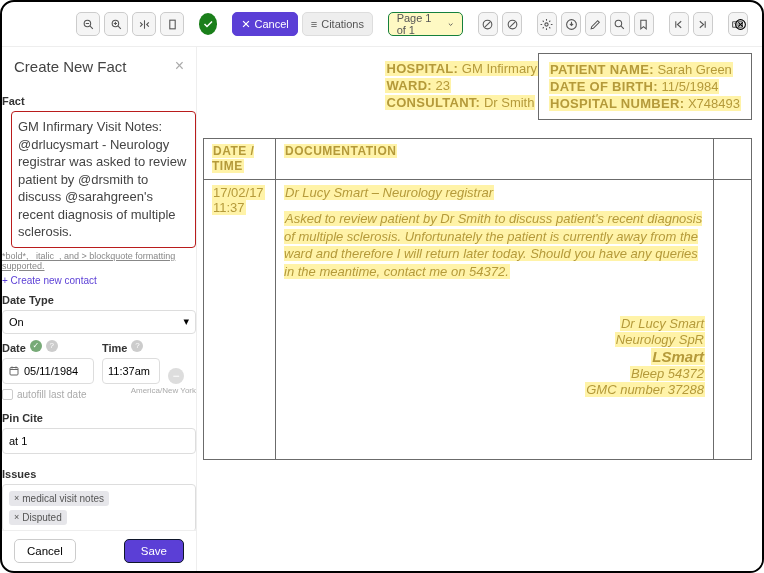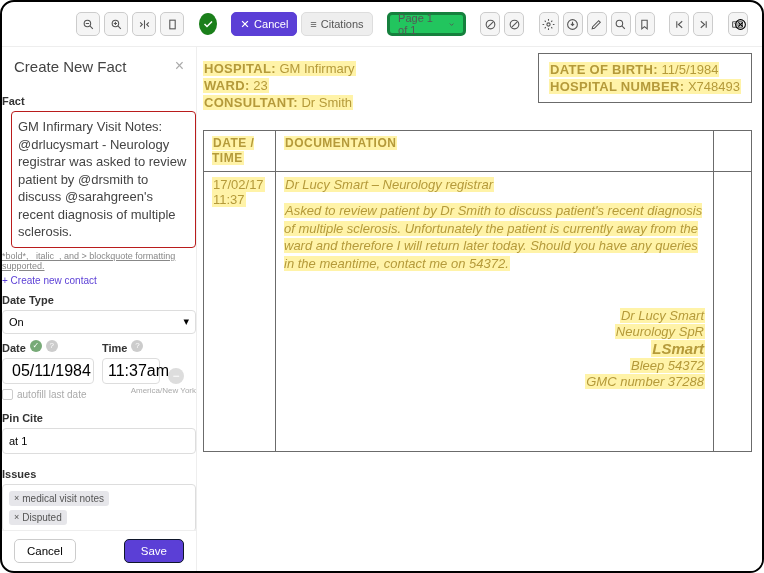"Page 1 of 1" .pill-page { background: #22c55e -> #fef9c3; border: 3px solid #15803d -> 1px solid #15803d }
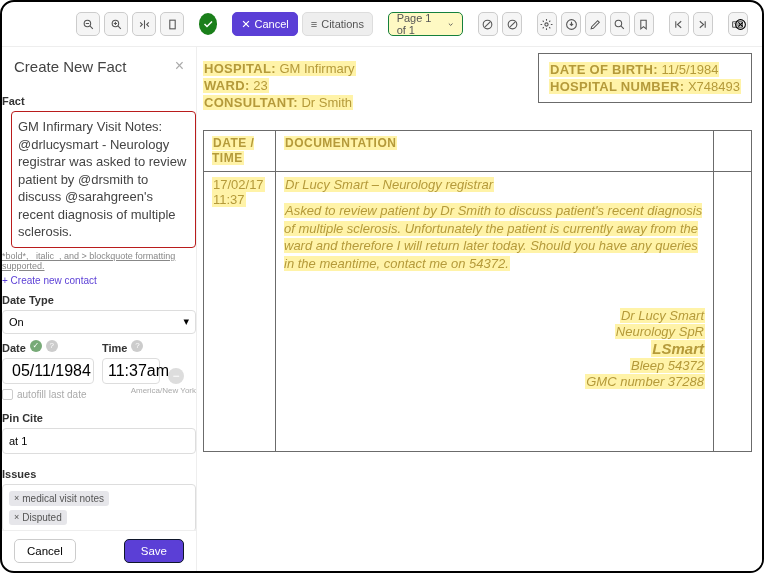"HOSPITAL: GM Infirmary" .doc-top { justify-content: space-between -> flex-end }
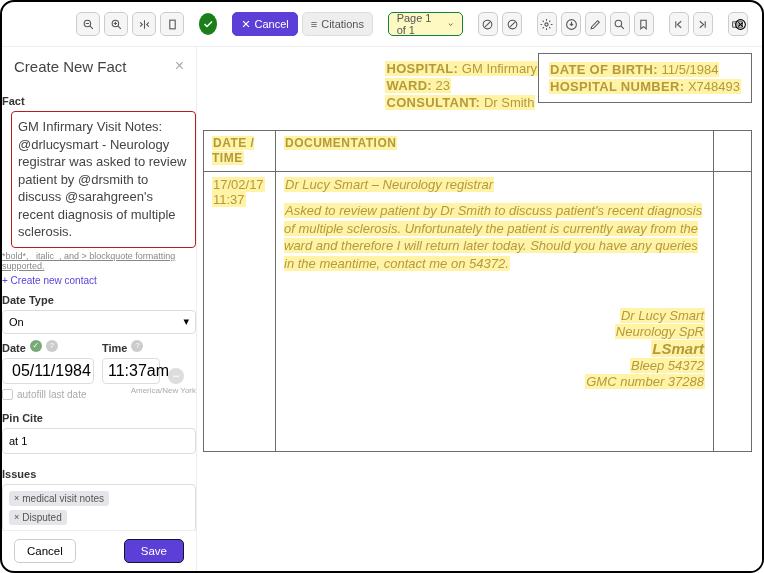"PATIENT NAME: Sarah Green" div.doc-kv { html: none -> <div><span><span>PATIENT NAME:</span> <span>Sarah Green</span></span></div> }
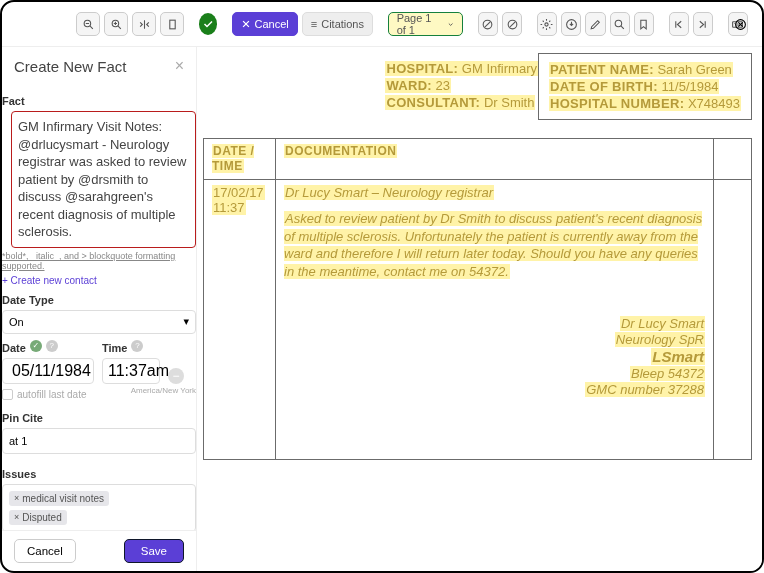"05/11/1984" .input-sm { font-size: 16px -> 11px }
